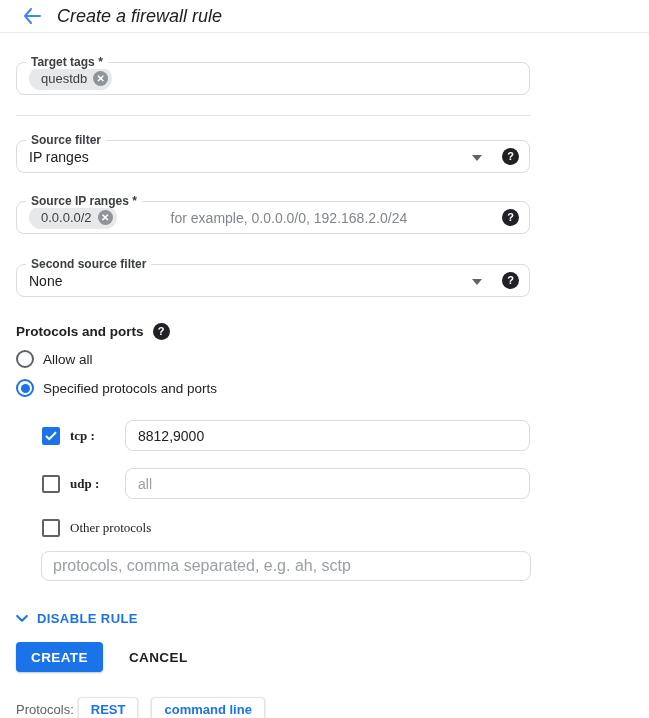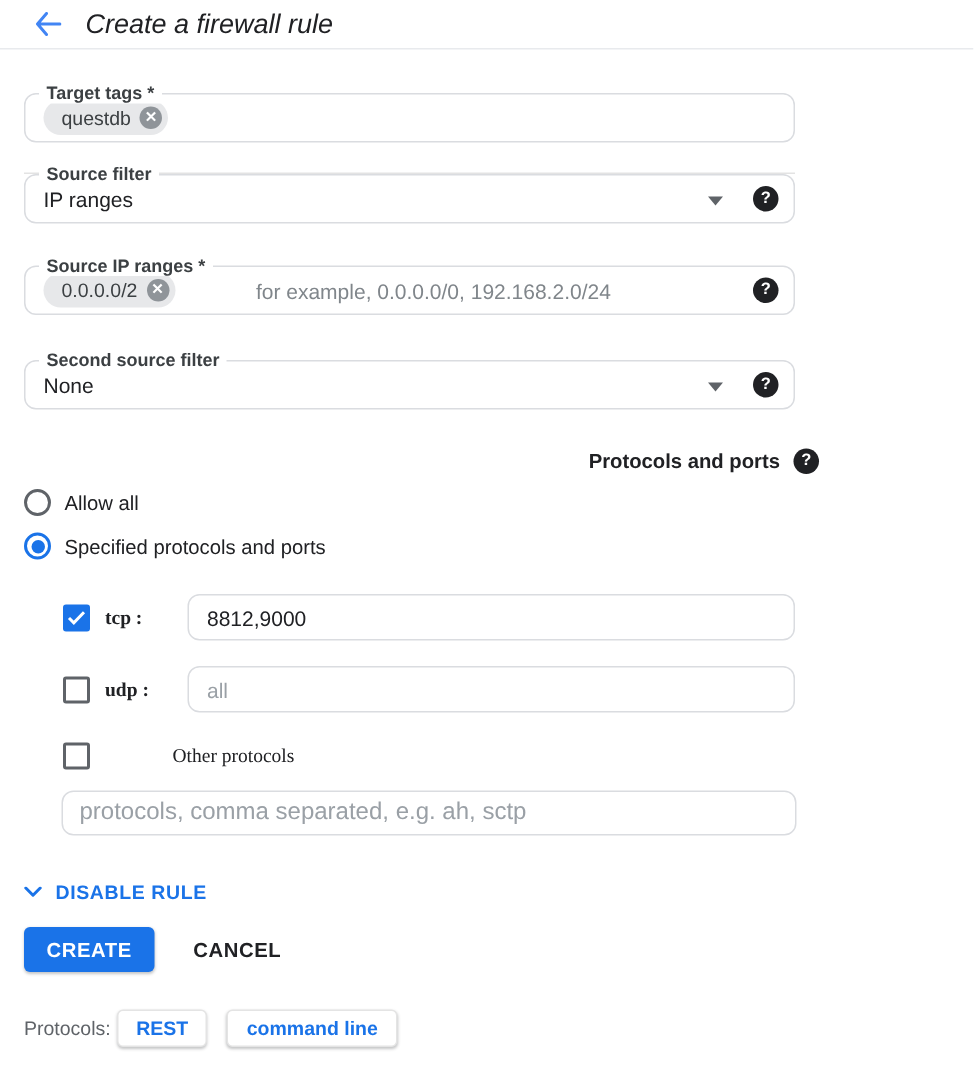"Source filter" .mt-srcfilter { margin-top: none -> 24px }
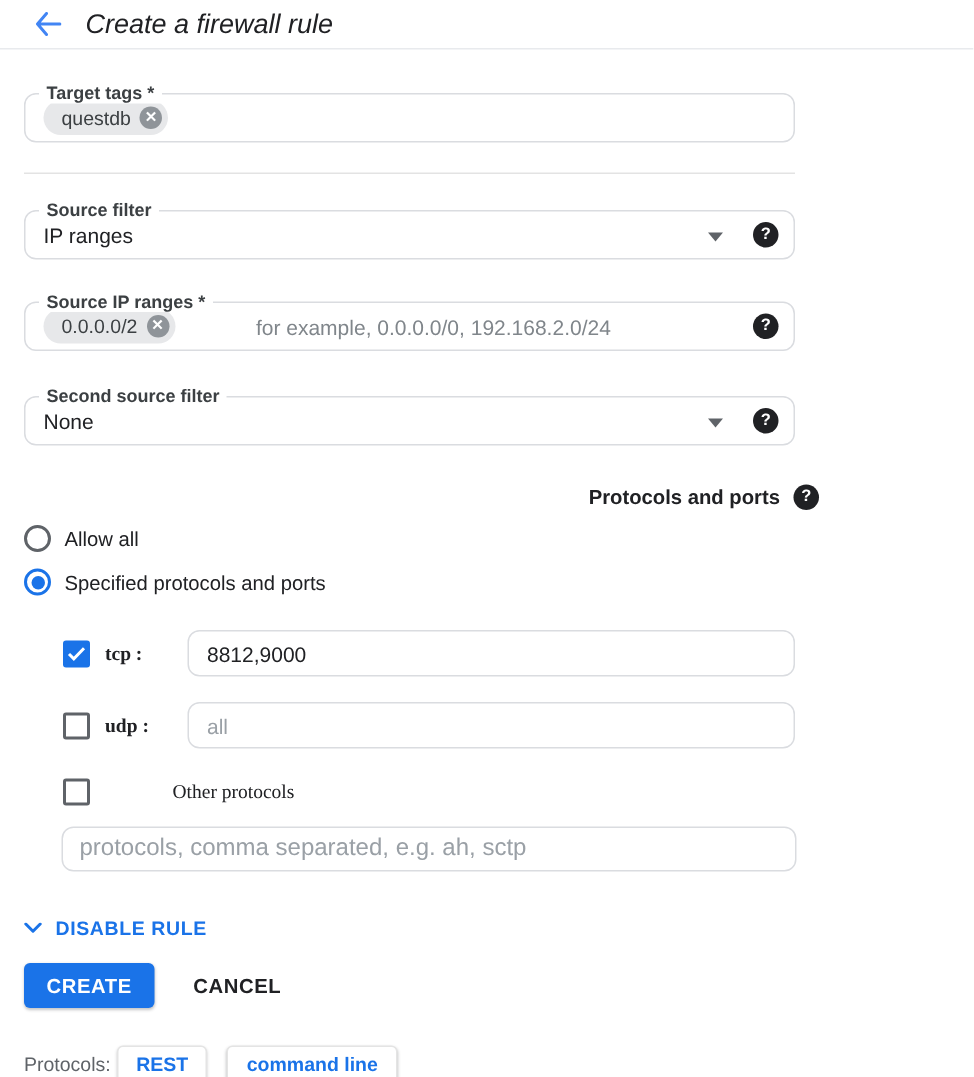"Protocols and ports" .section-head { justify-content: flex-end -> none }
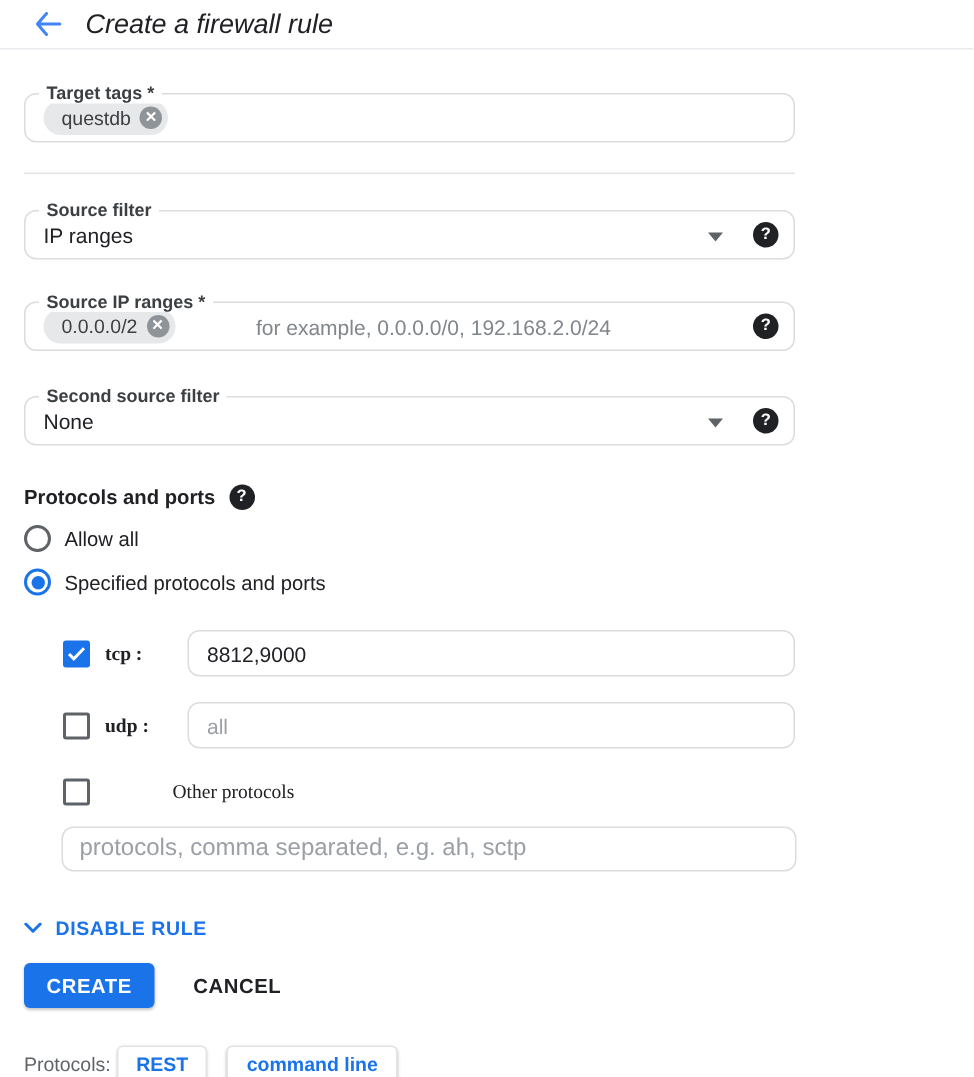"Other protocols" .mt-other { gap: 45px -> none }
